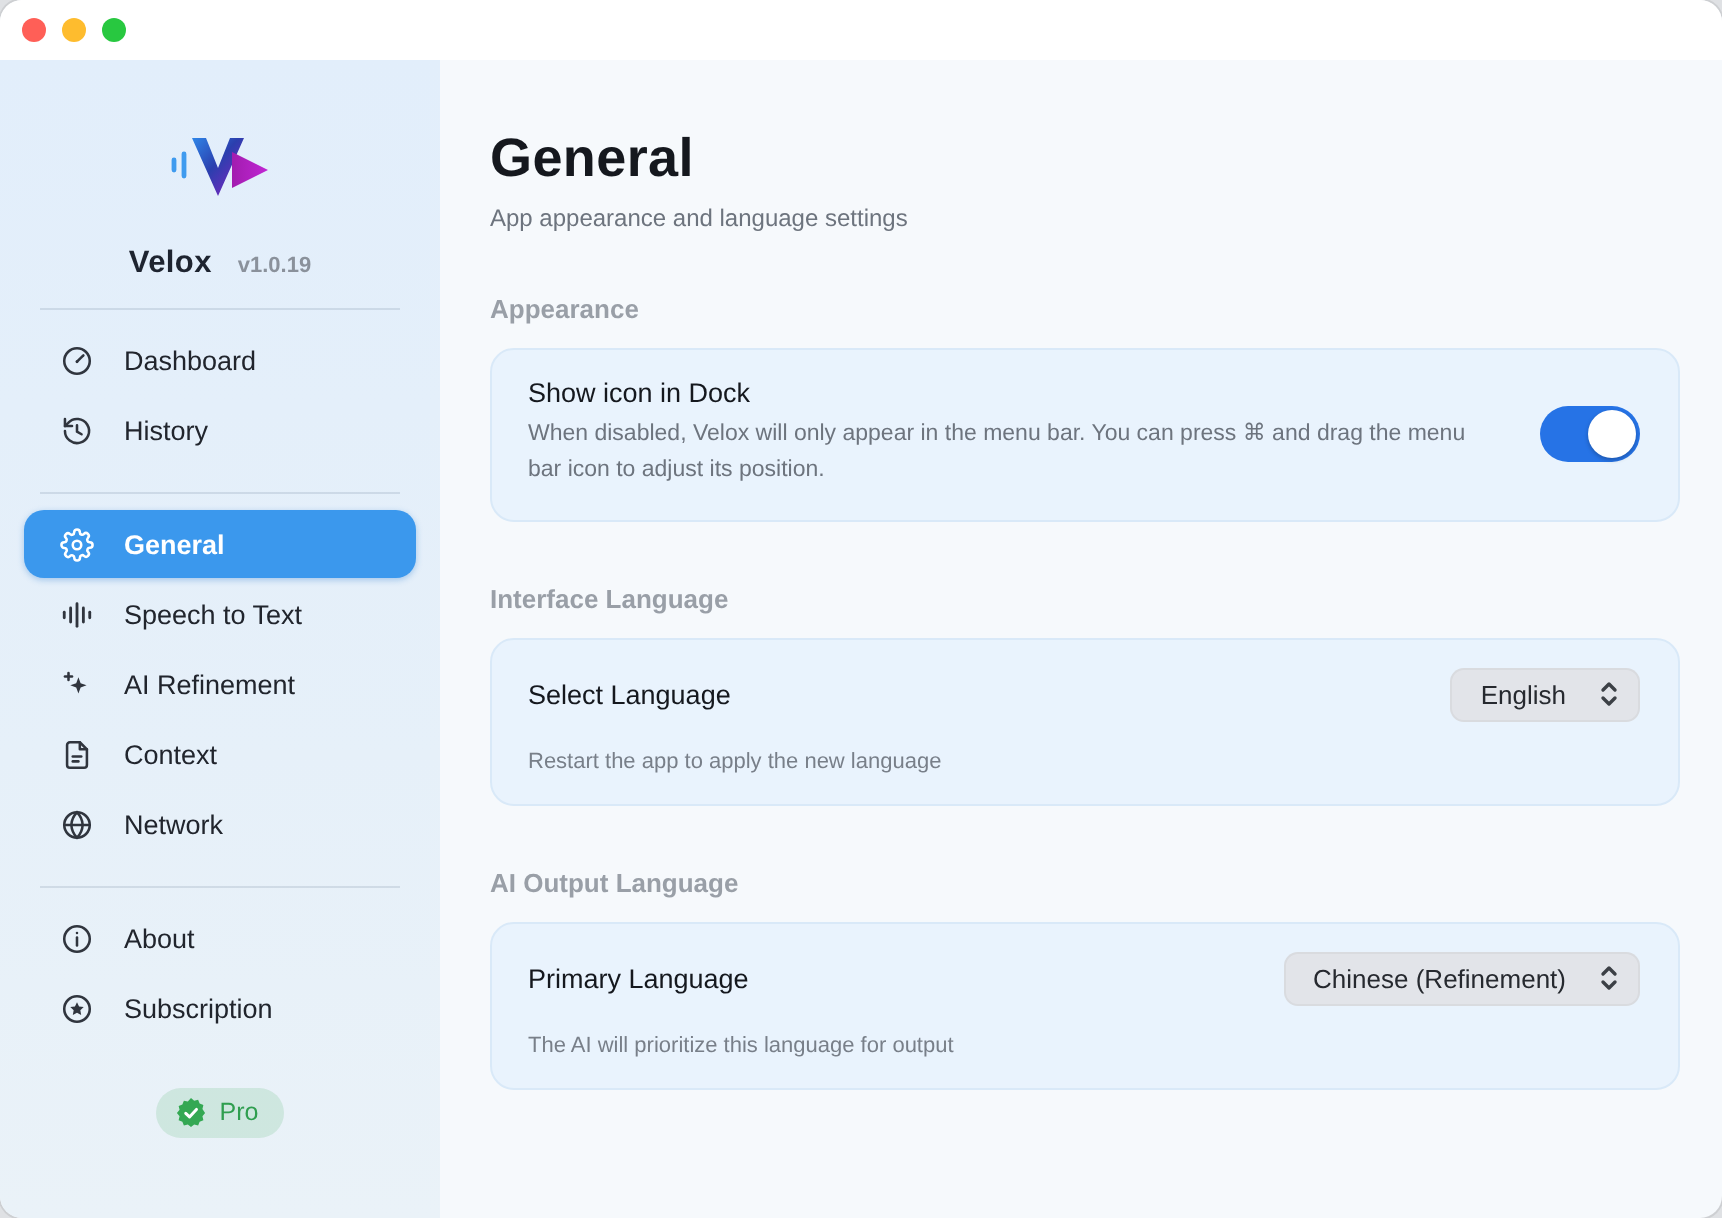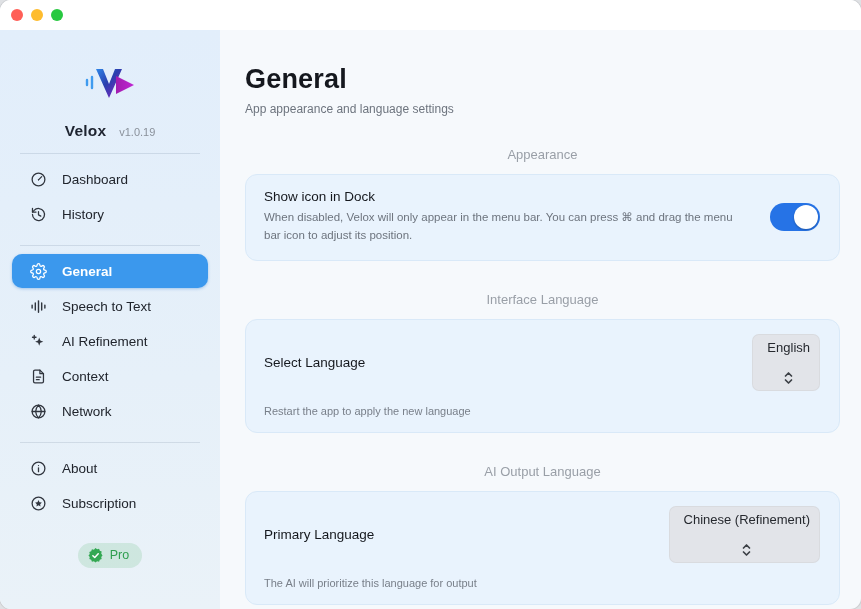"v1.0.19" .app-version { font-weight: 400 -> 700 }
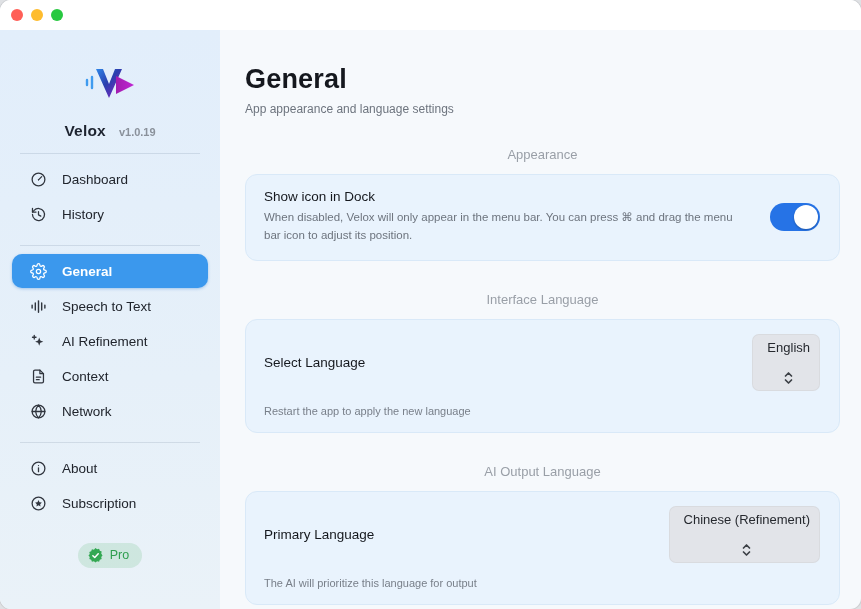"Appearance" .section-heading { font-weight: 400 -> 700; text-align: center -> none }
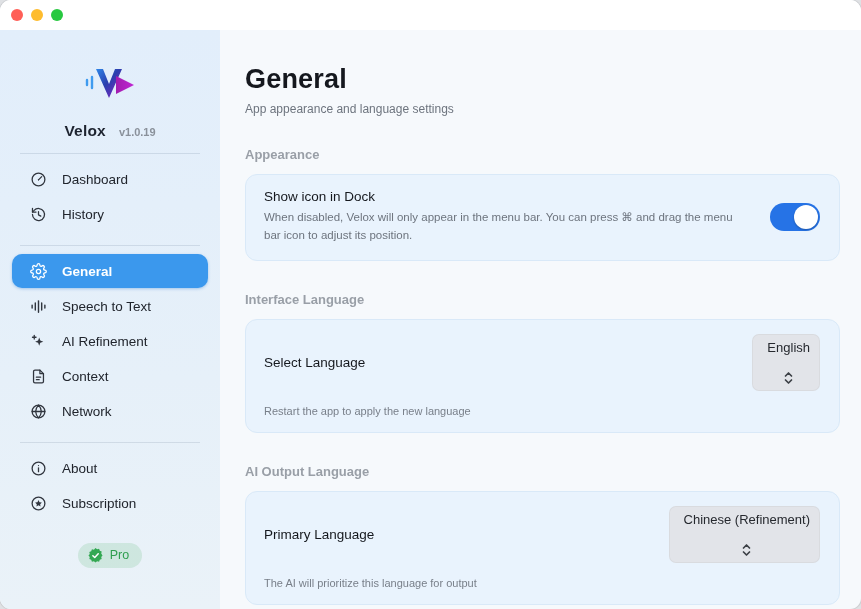"English" .select { flex-direction: column -> none }
